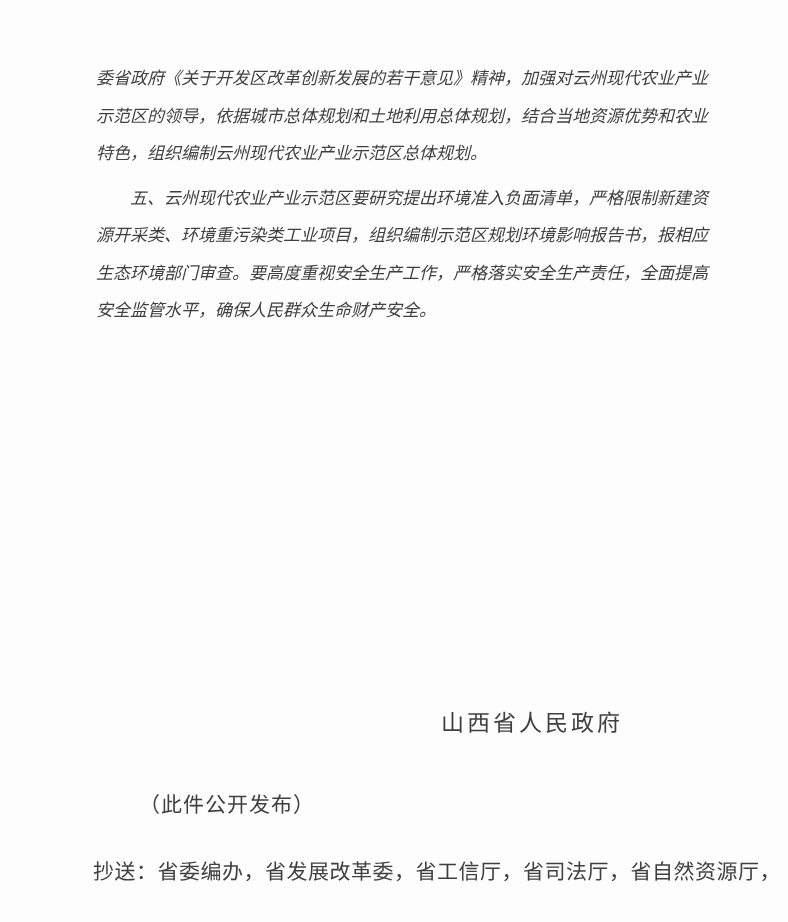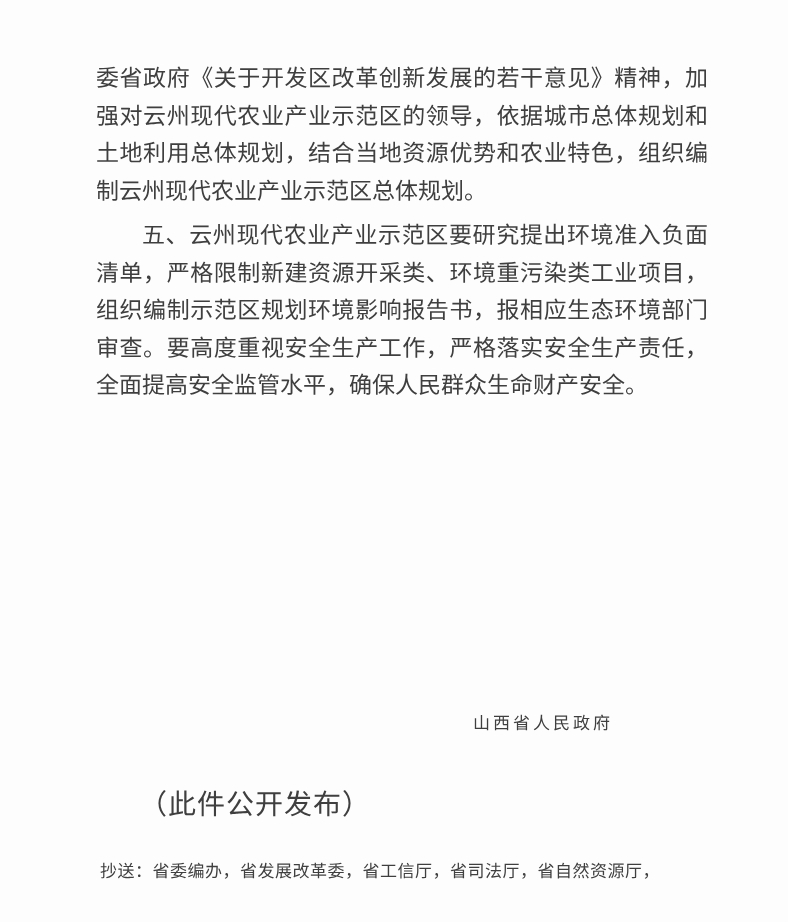"委省政府《关于开发区改革创新发展的若干意见》精神，加强对云州现代农业产业示范区的" .body-text { font-size: 23px -> 17px; font-style: none -> italic }
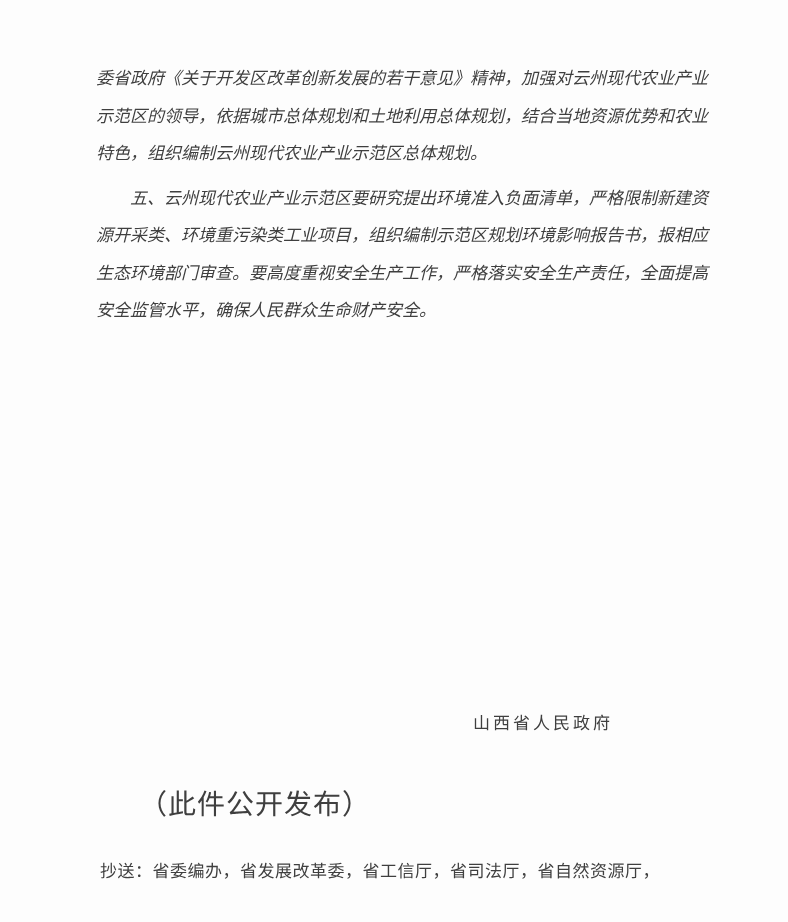"山西省人民政府" .signature { font-size: 17px -> 23px; text-align: center -> none }
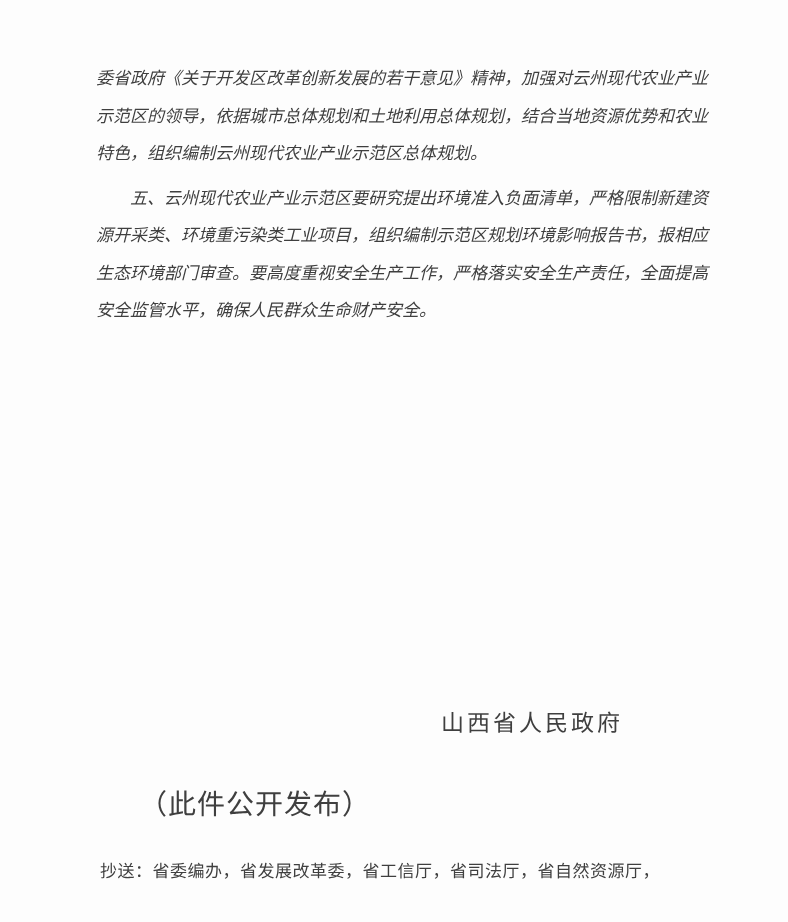"（此件公开发布）" .release-note { font-size: 28px -> 21px }
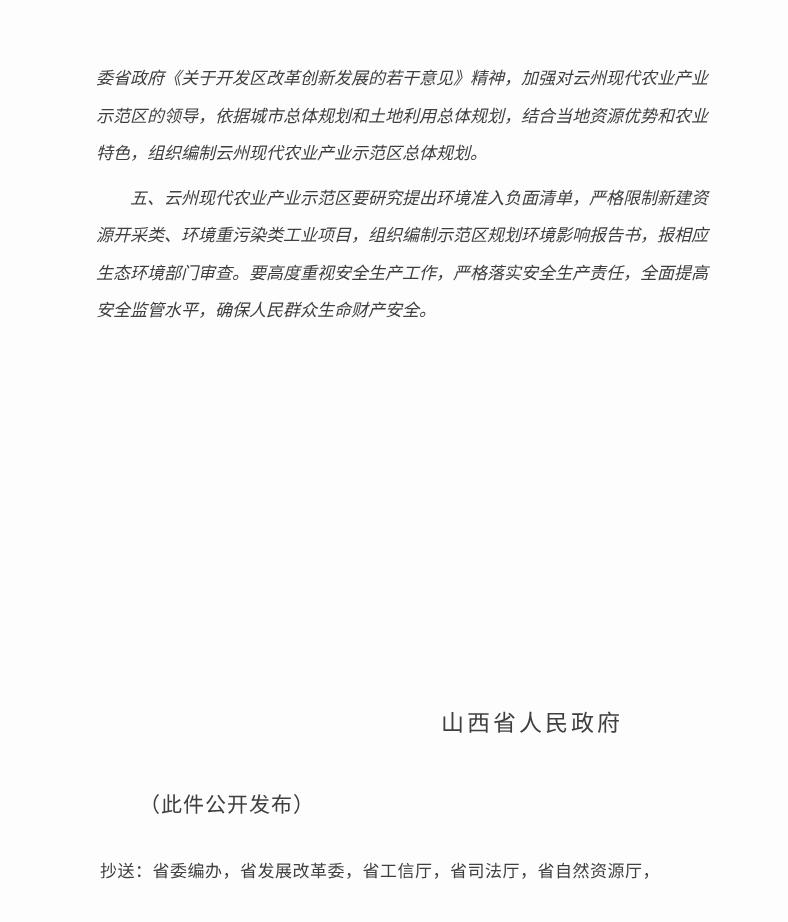"抄送：省委编办，省发展改革委，省工信厅，省司法厅，省自然资源厅，" .cc-block { font-size: 17px -> 21px; left: 100px -> 93px }
